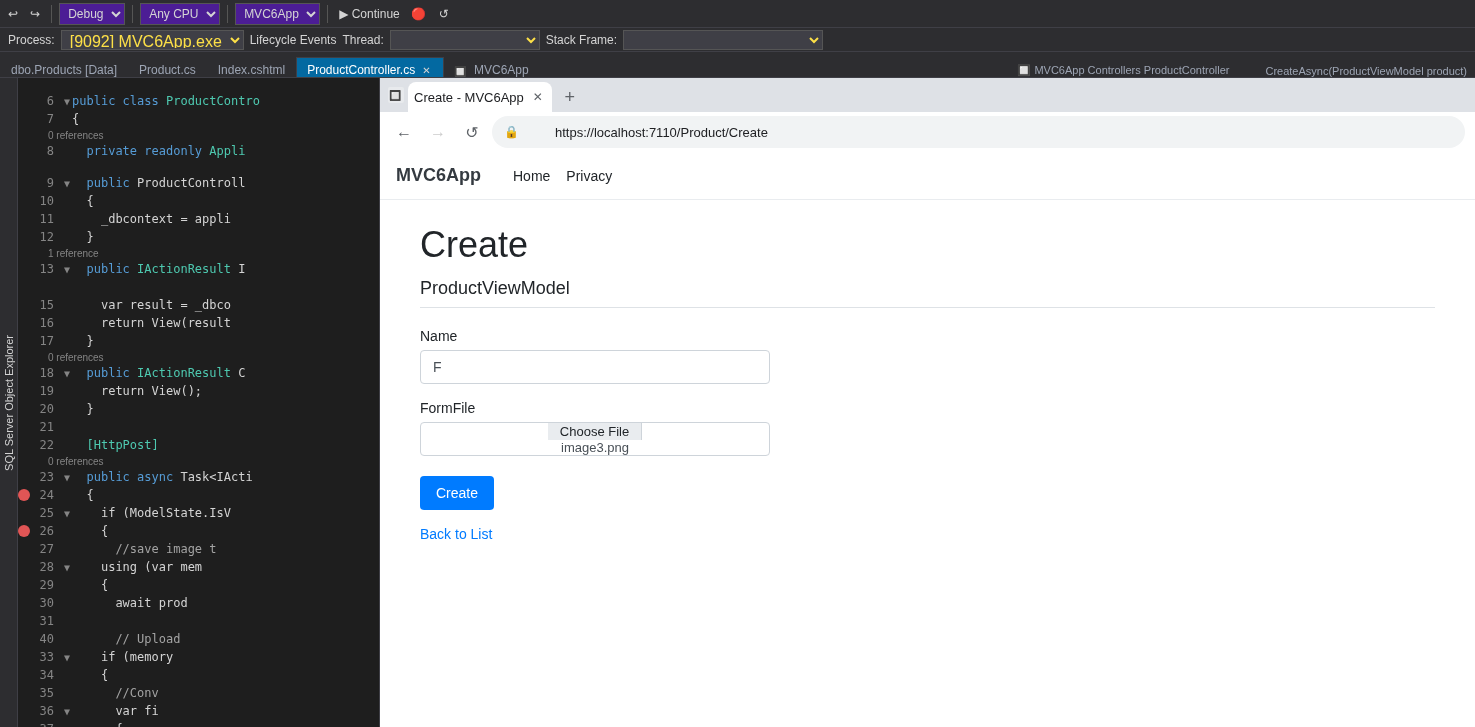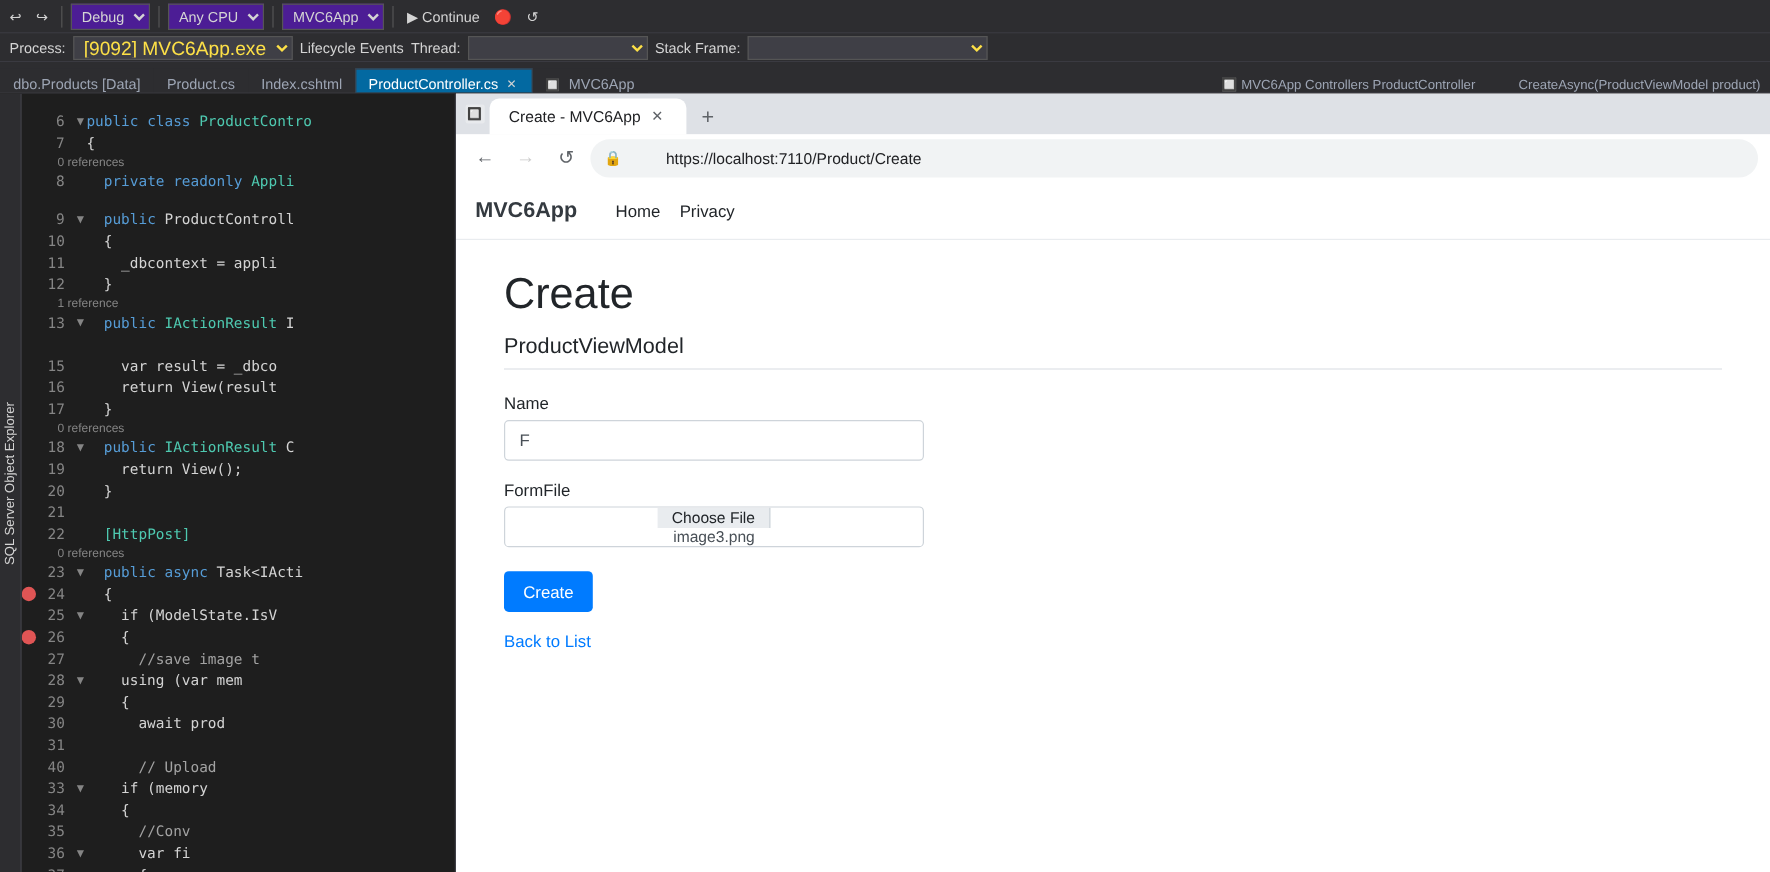"Create - MVC6App" .browser-tab { padding: 0 16px -> 0 6px }
